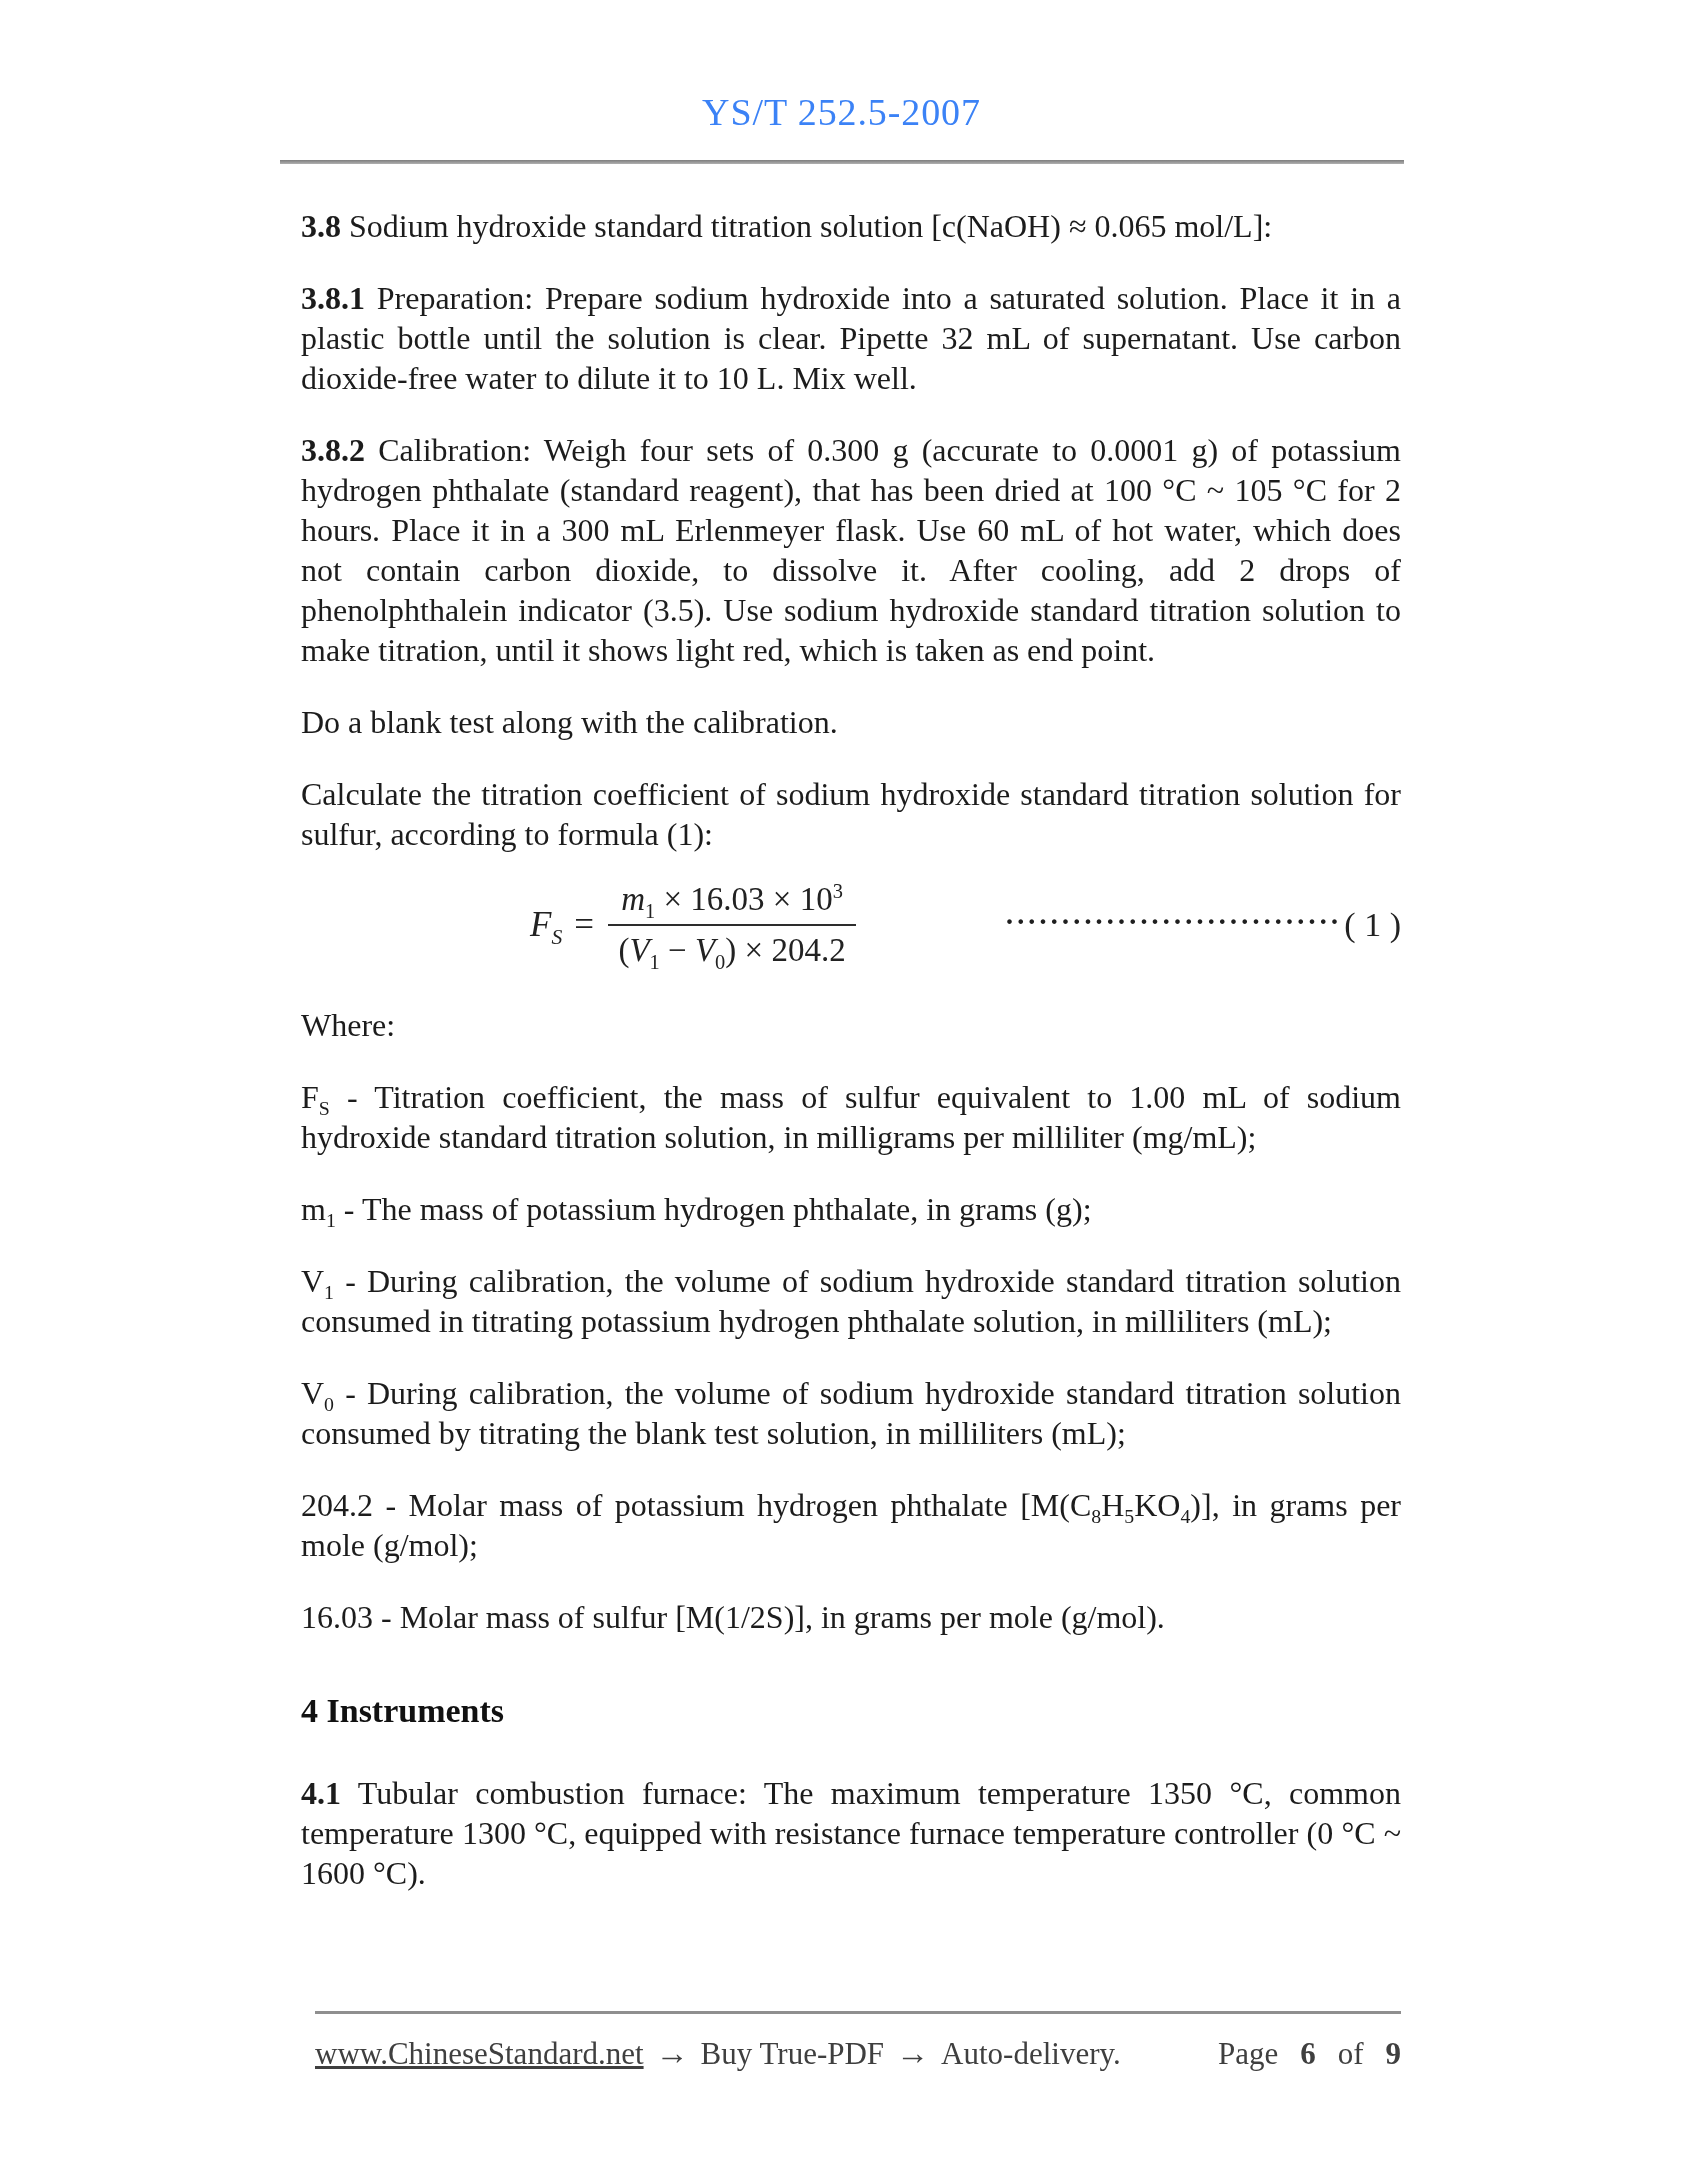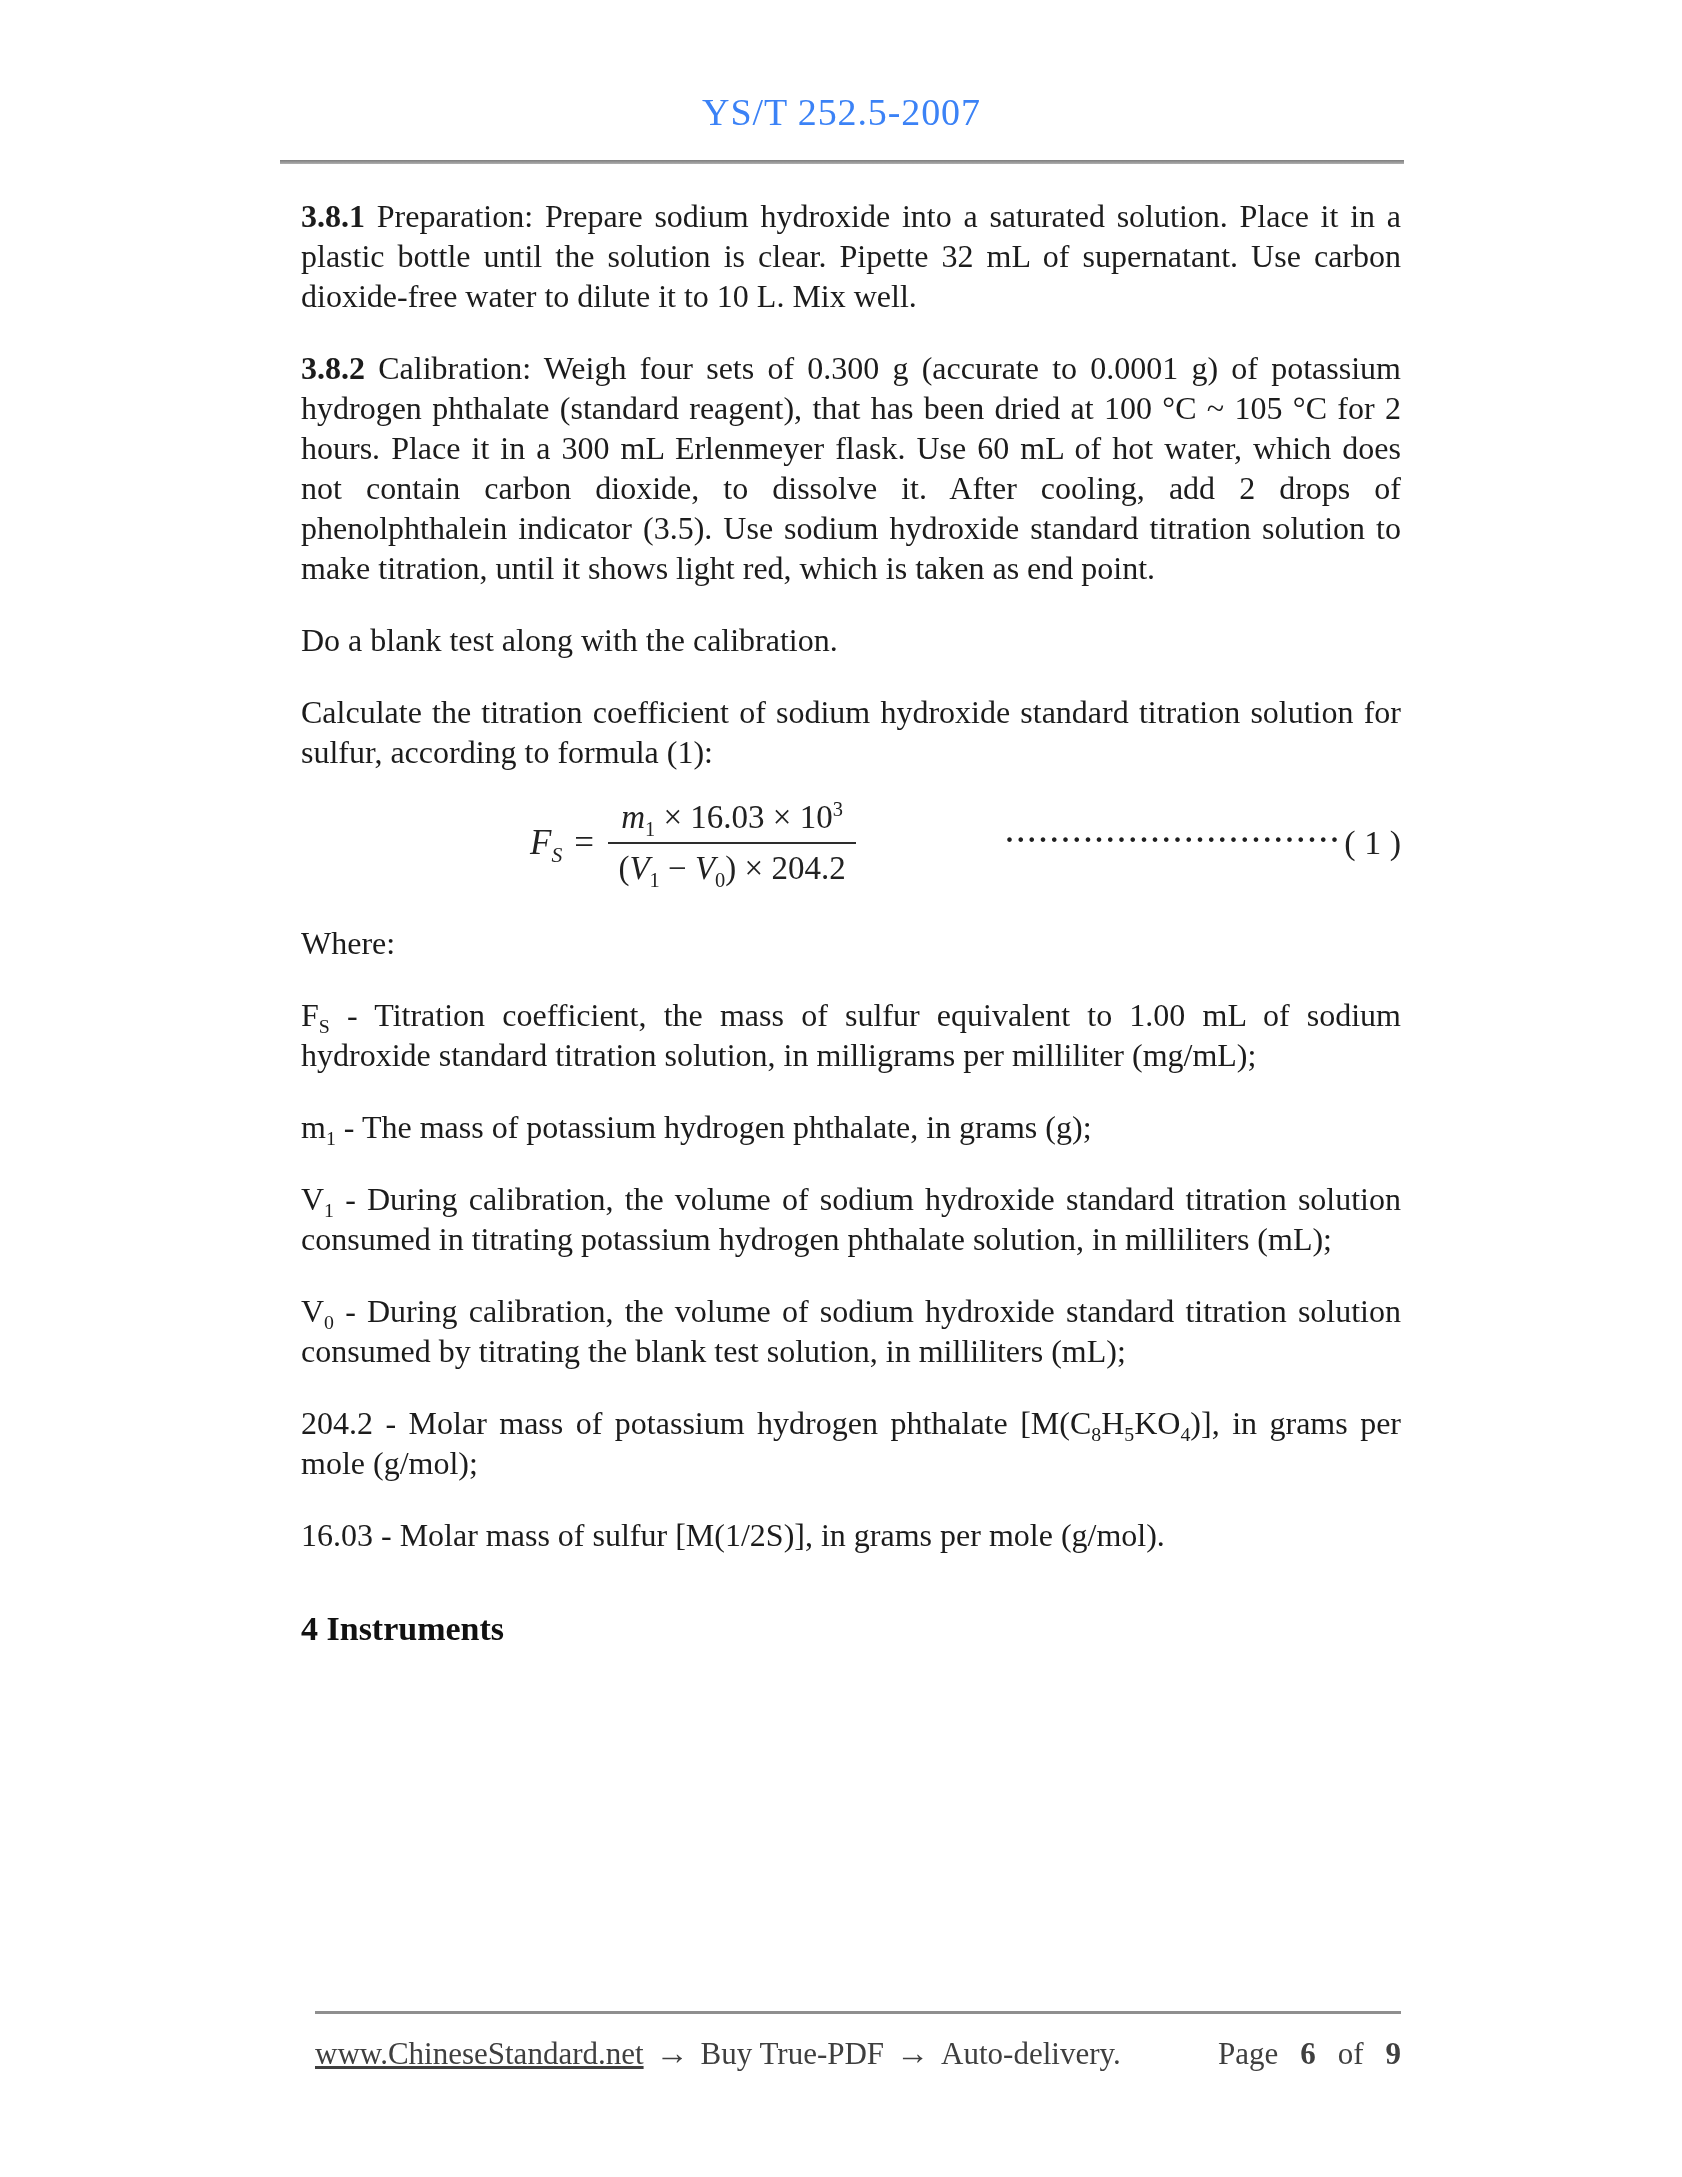"3.8 Sodium hydroxide standard titration" p.first-para { html: none -> <p><span>3.8</span><span> Sodium hydroxide standard titration solution [c(NaOH) ≈ 0.065 mol/L]:</span></p> }
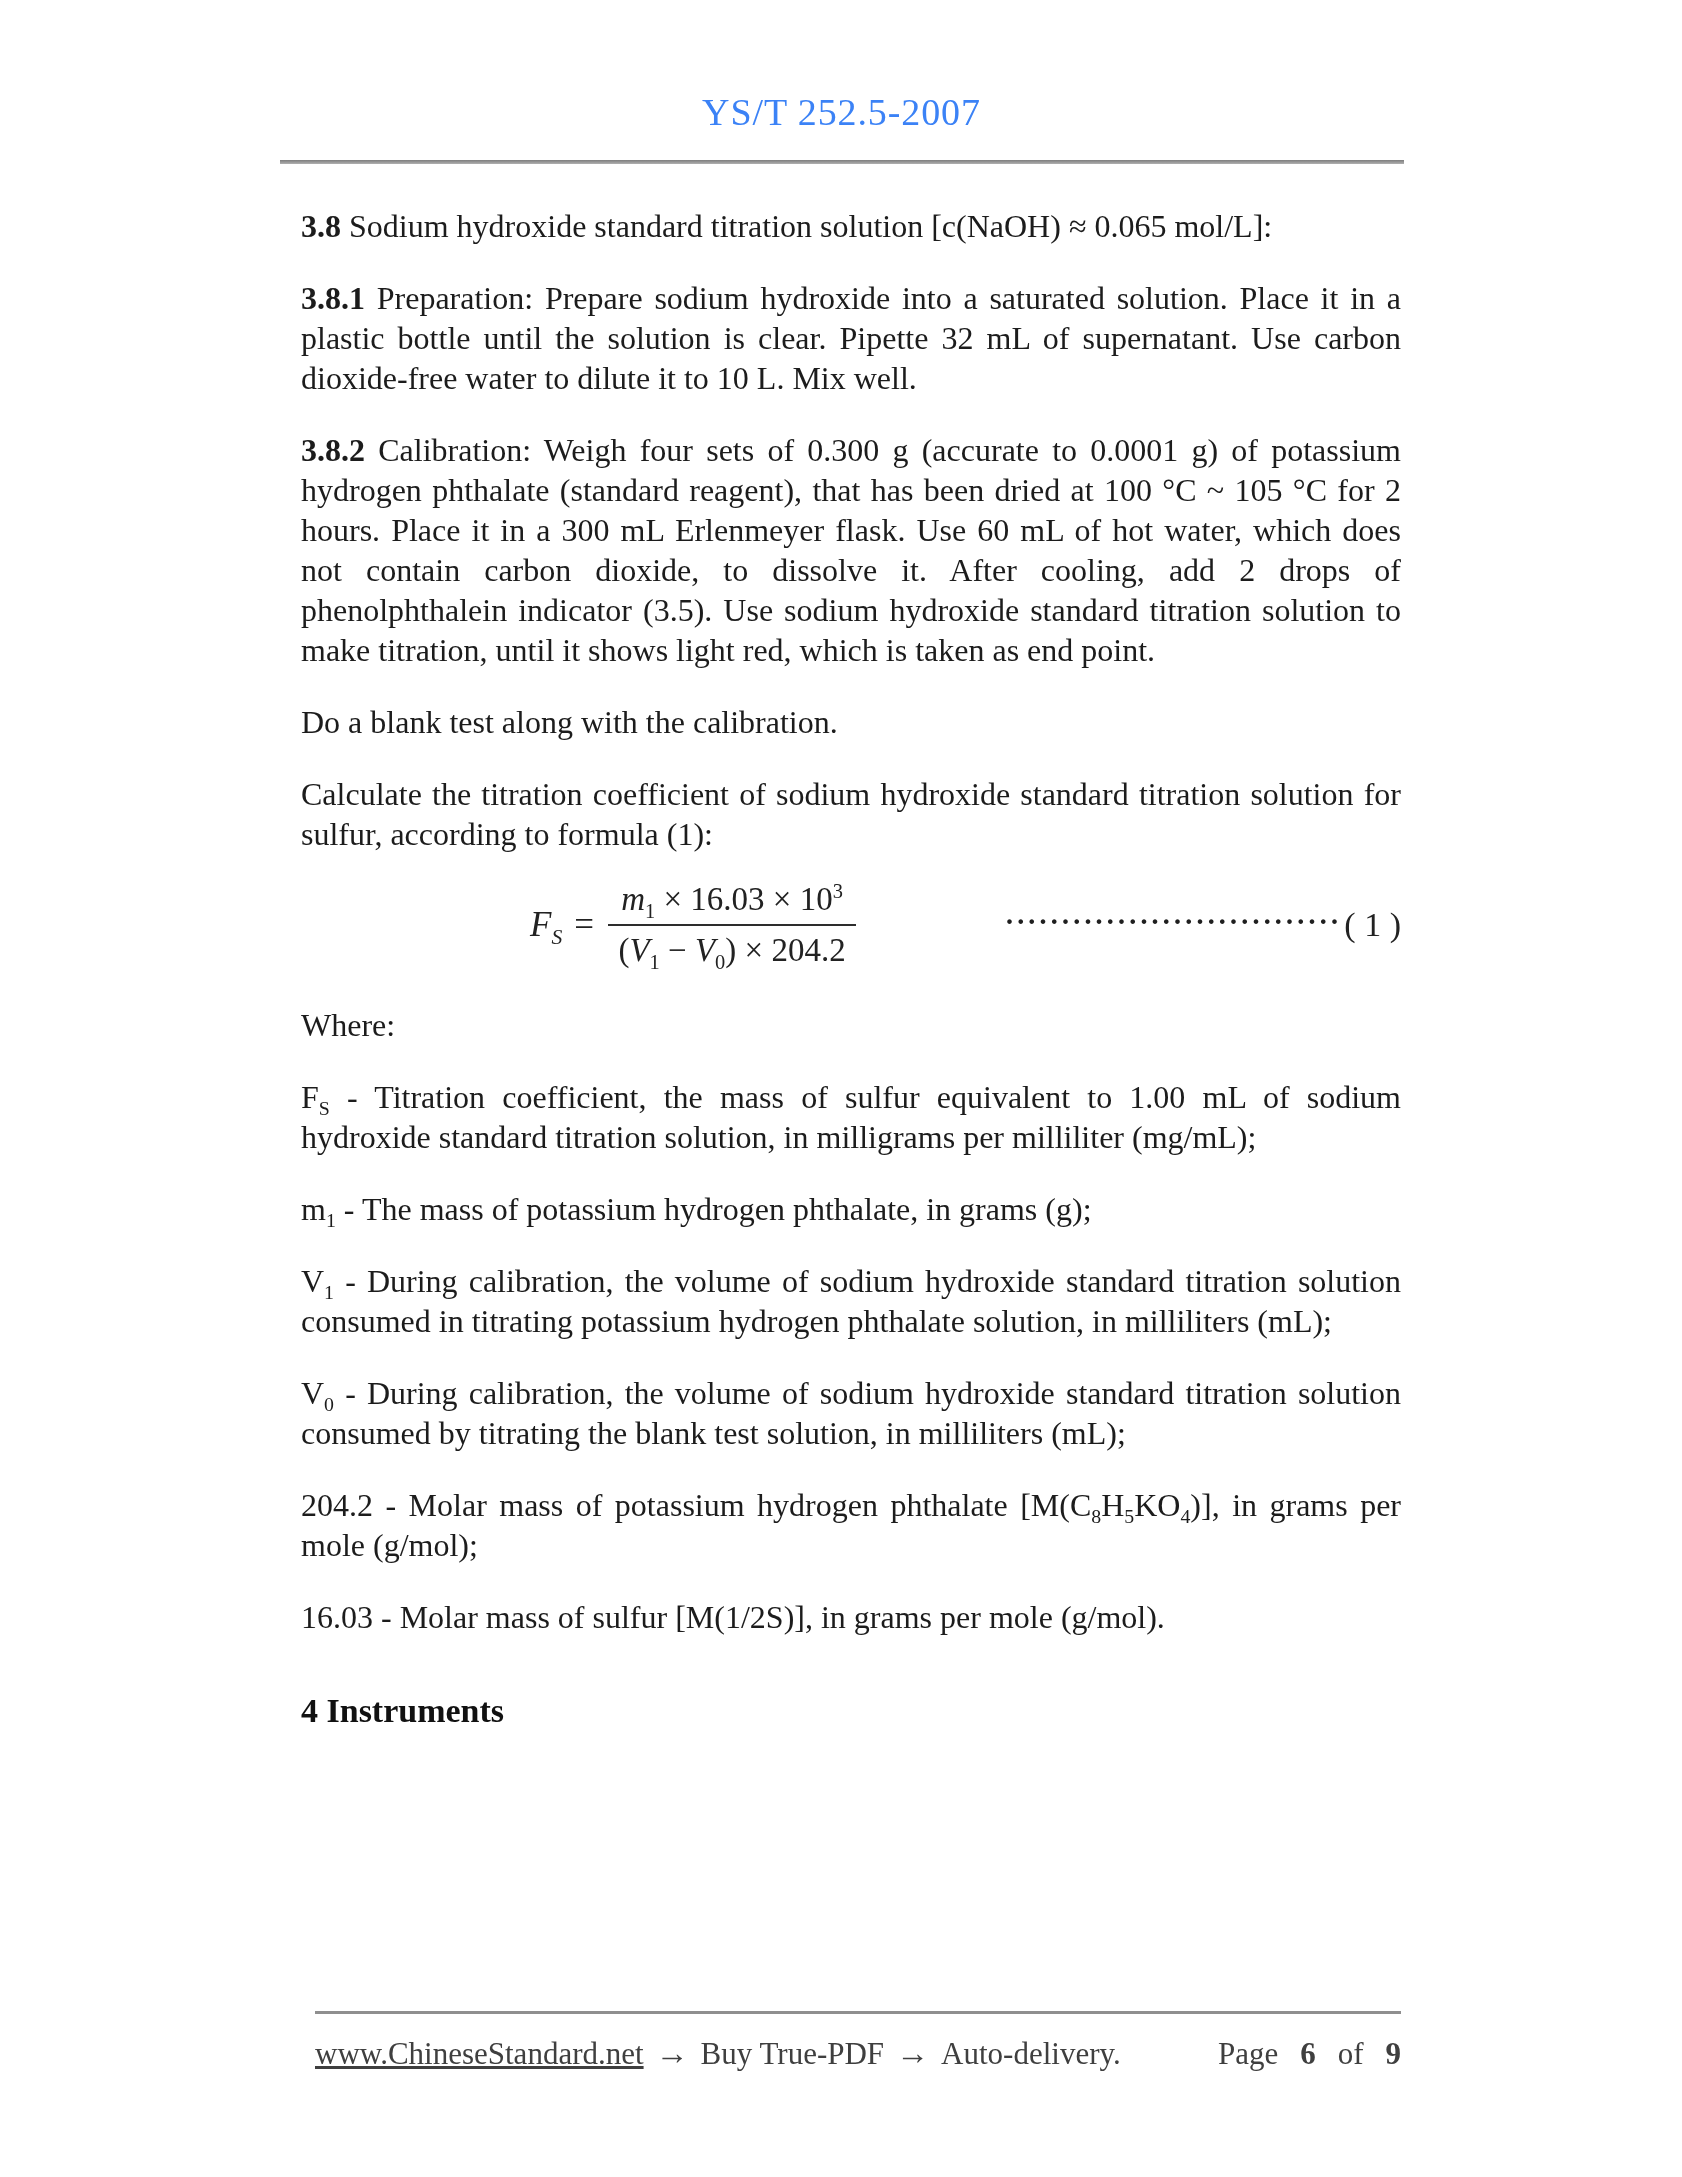"4.1 Tubular combustion furnace: The" p.after-h2 { html: none -> <p><span>4.1</span><span> Tubular combustion furnace: The maximum temperature 1350 °C, common temperature 1300 °C, equipped with resistance furnace temperature controller (0 °C ~ 1600 °C).</span></p> }
